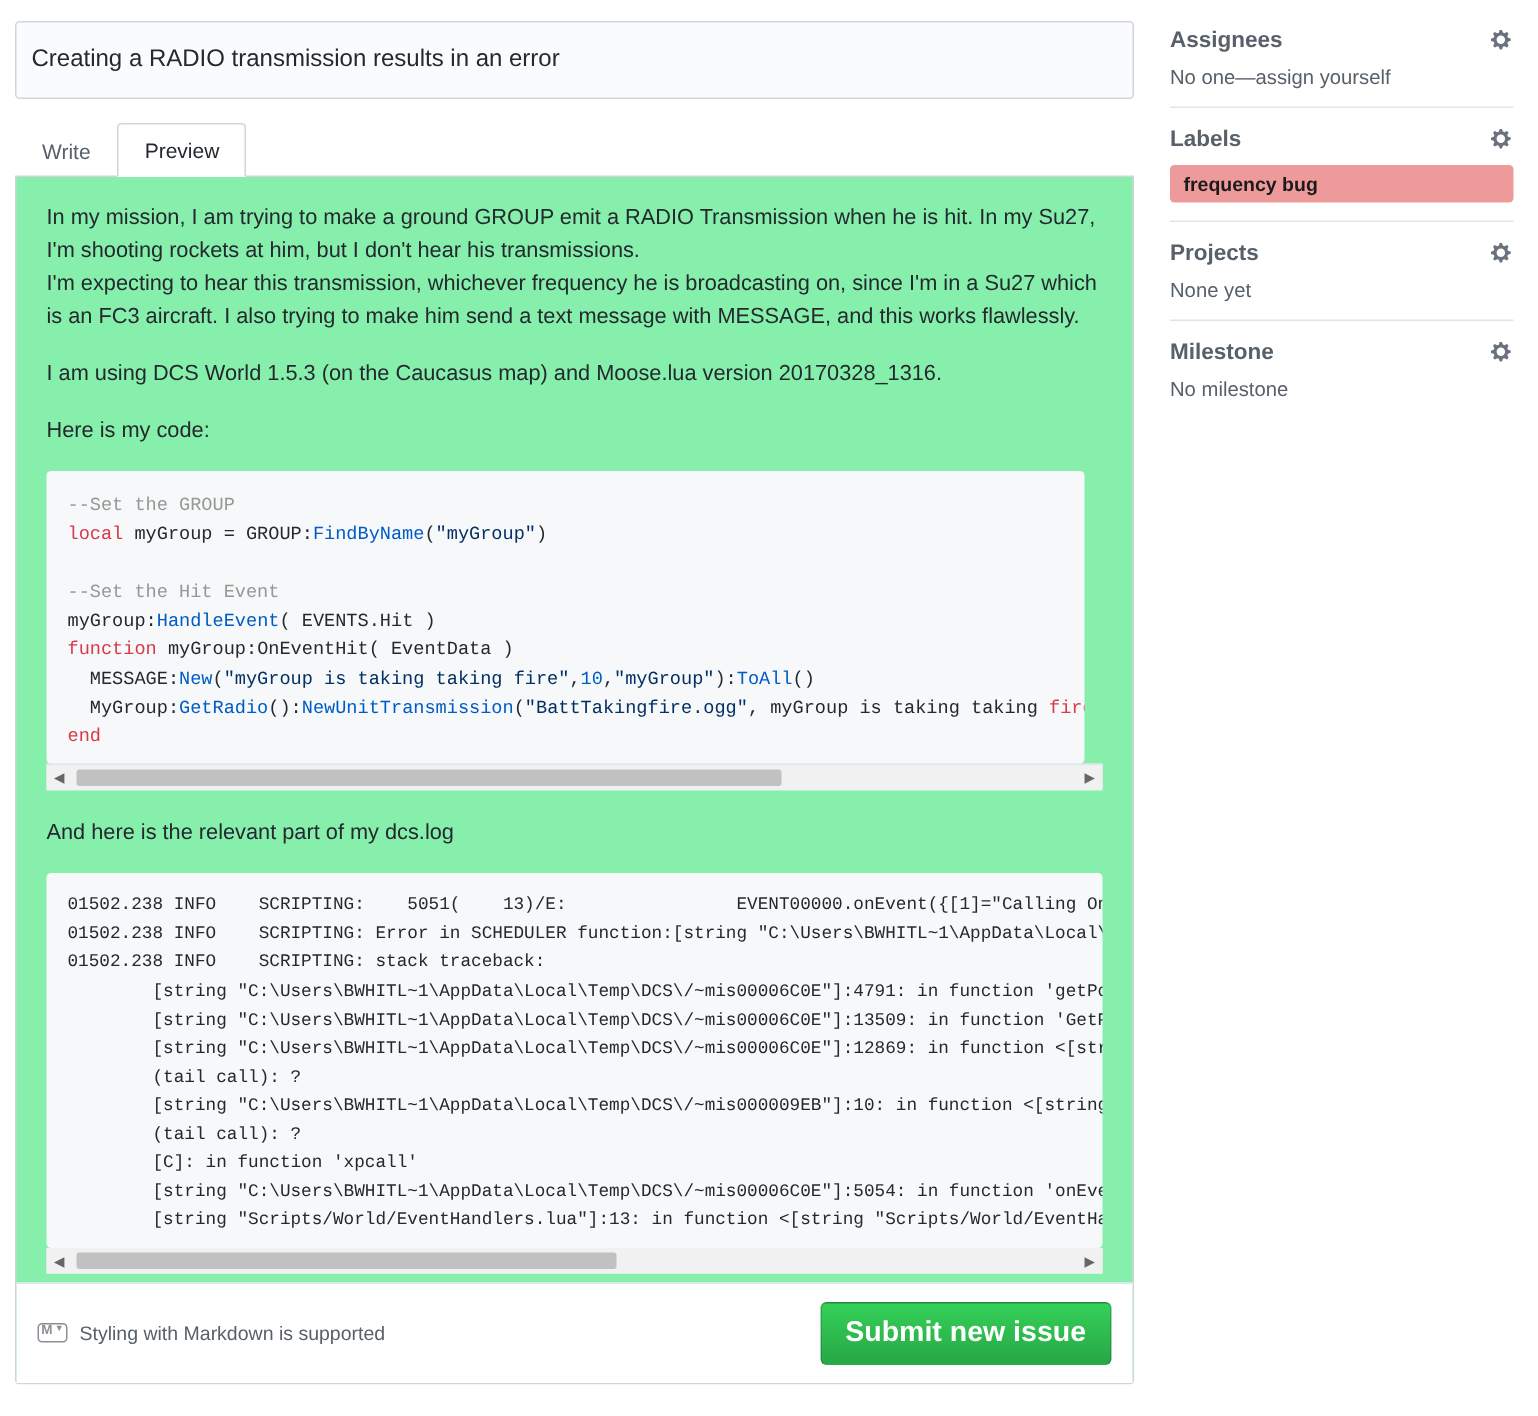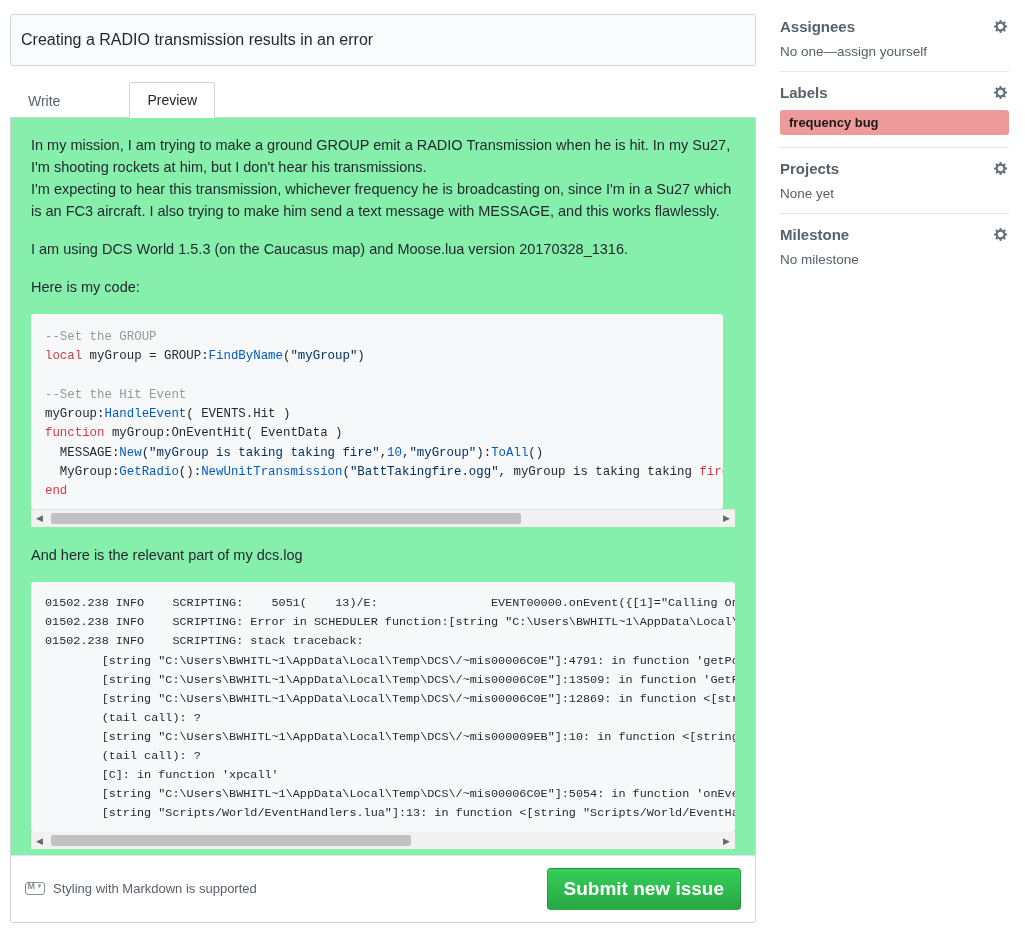"Write" .tabs { gap: 39px -> none }
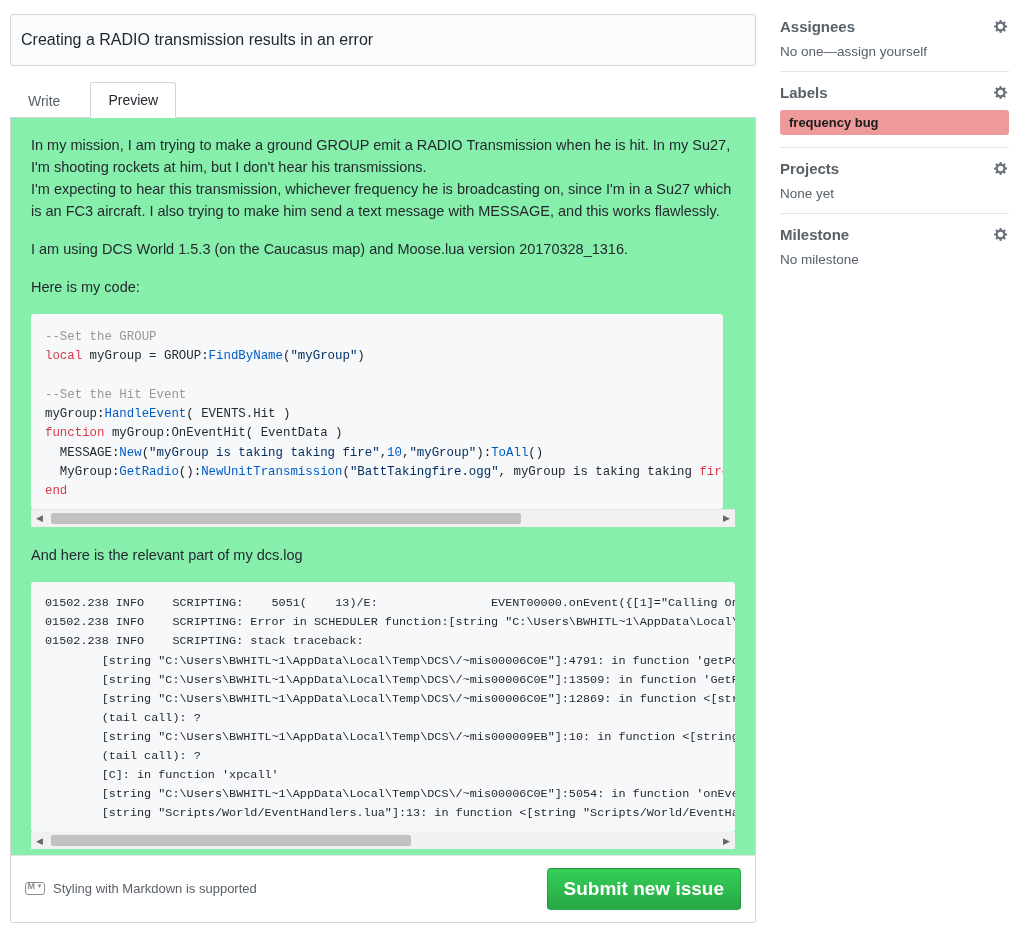"Preview" .tab.active { margin-left: 12px -> none }
